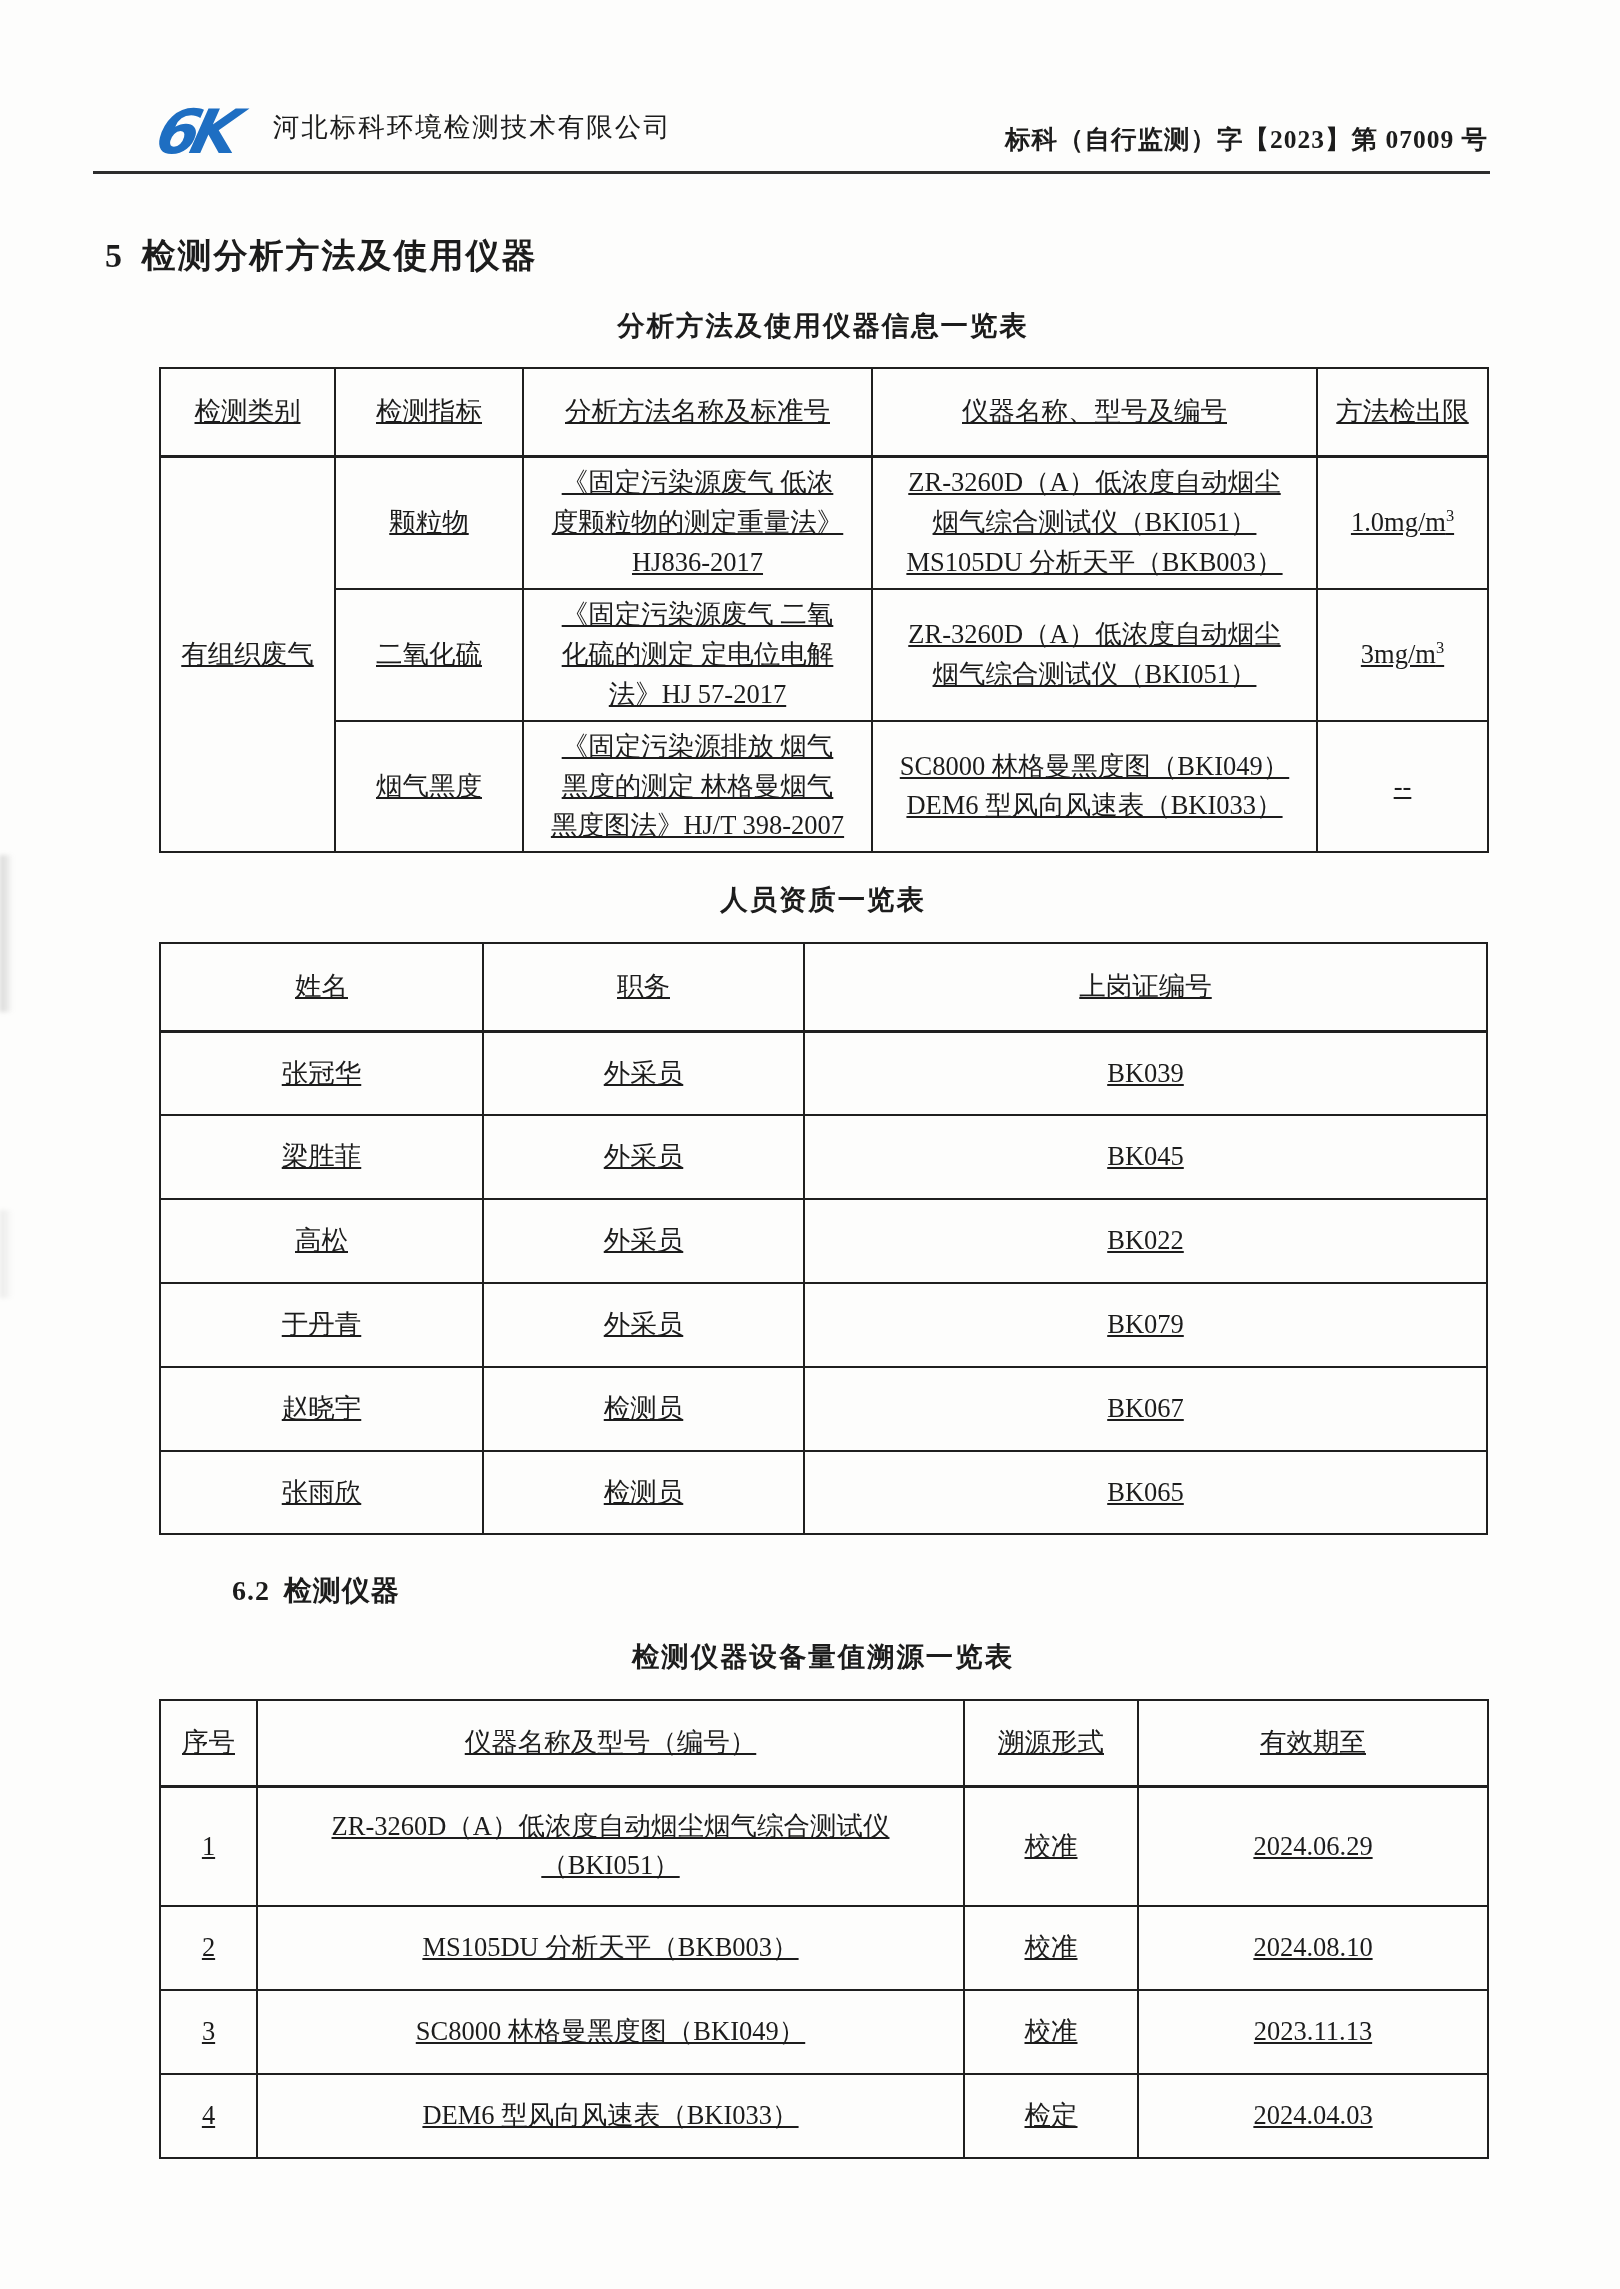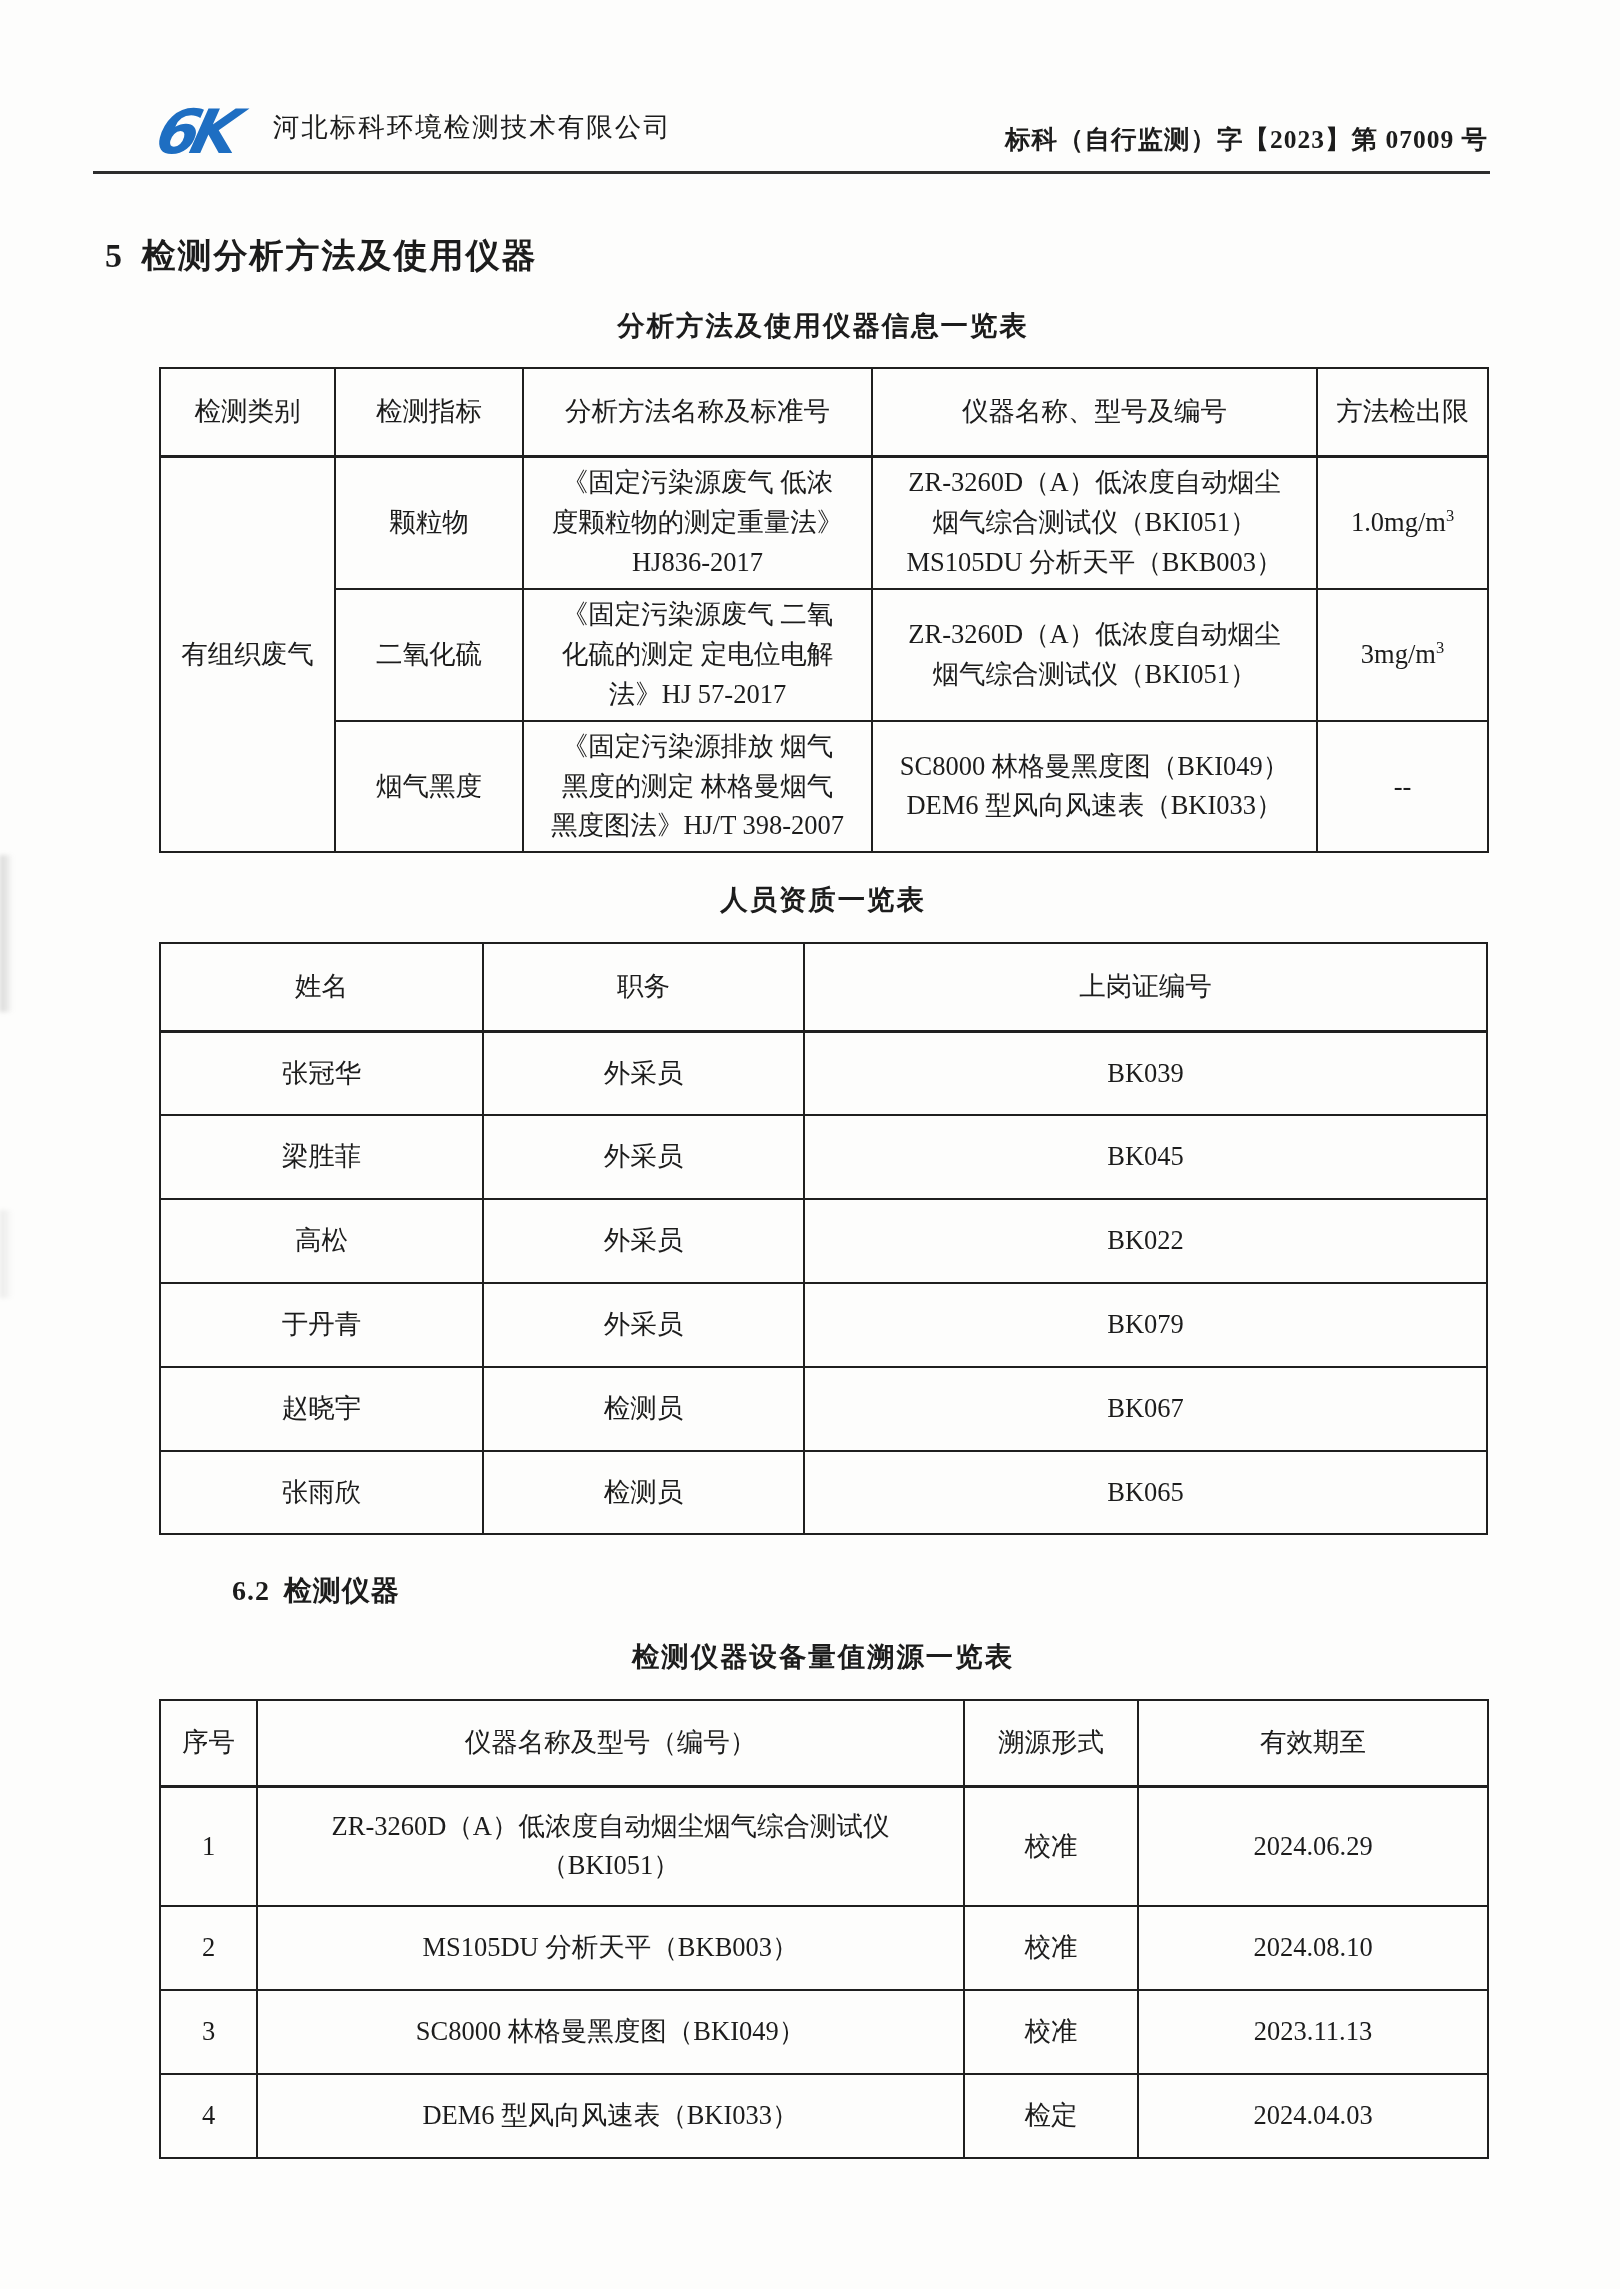"检测类别" th, td { text-decoration: none -> underline }
